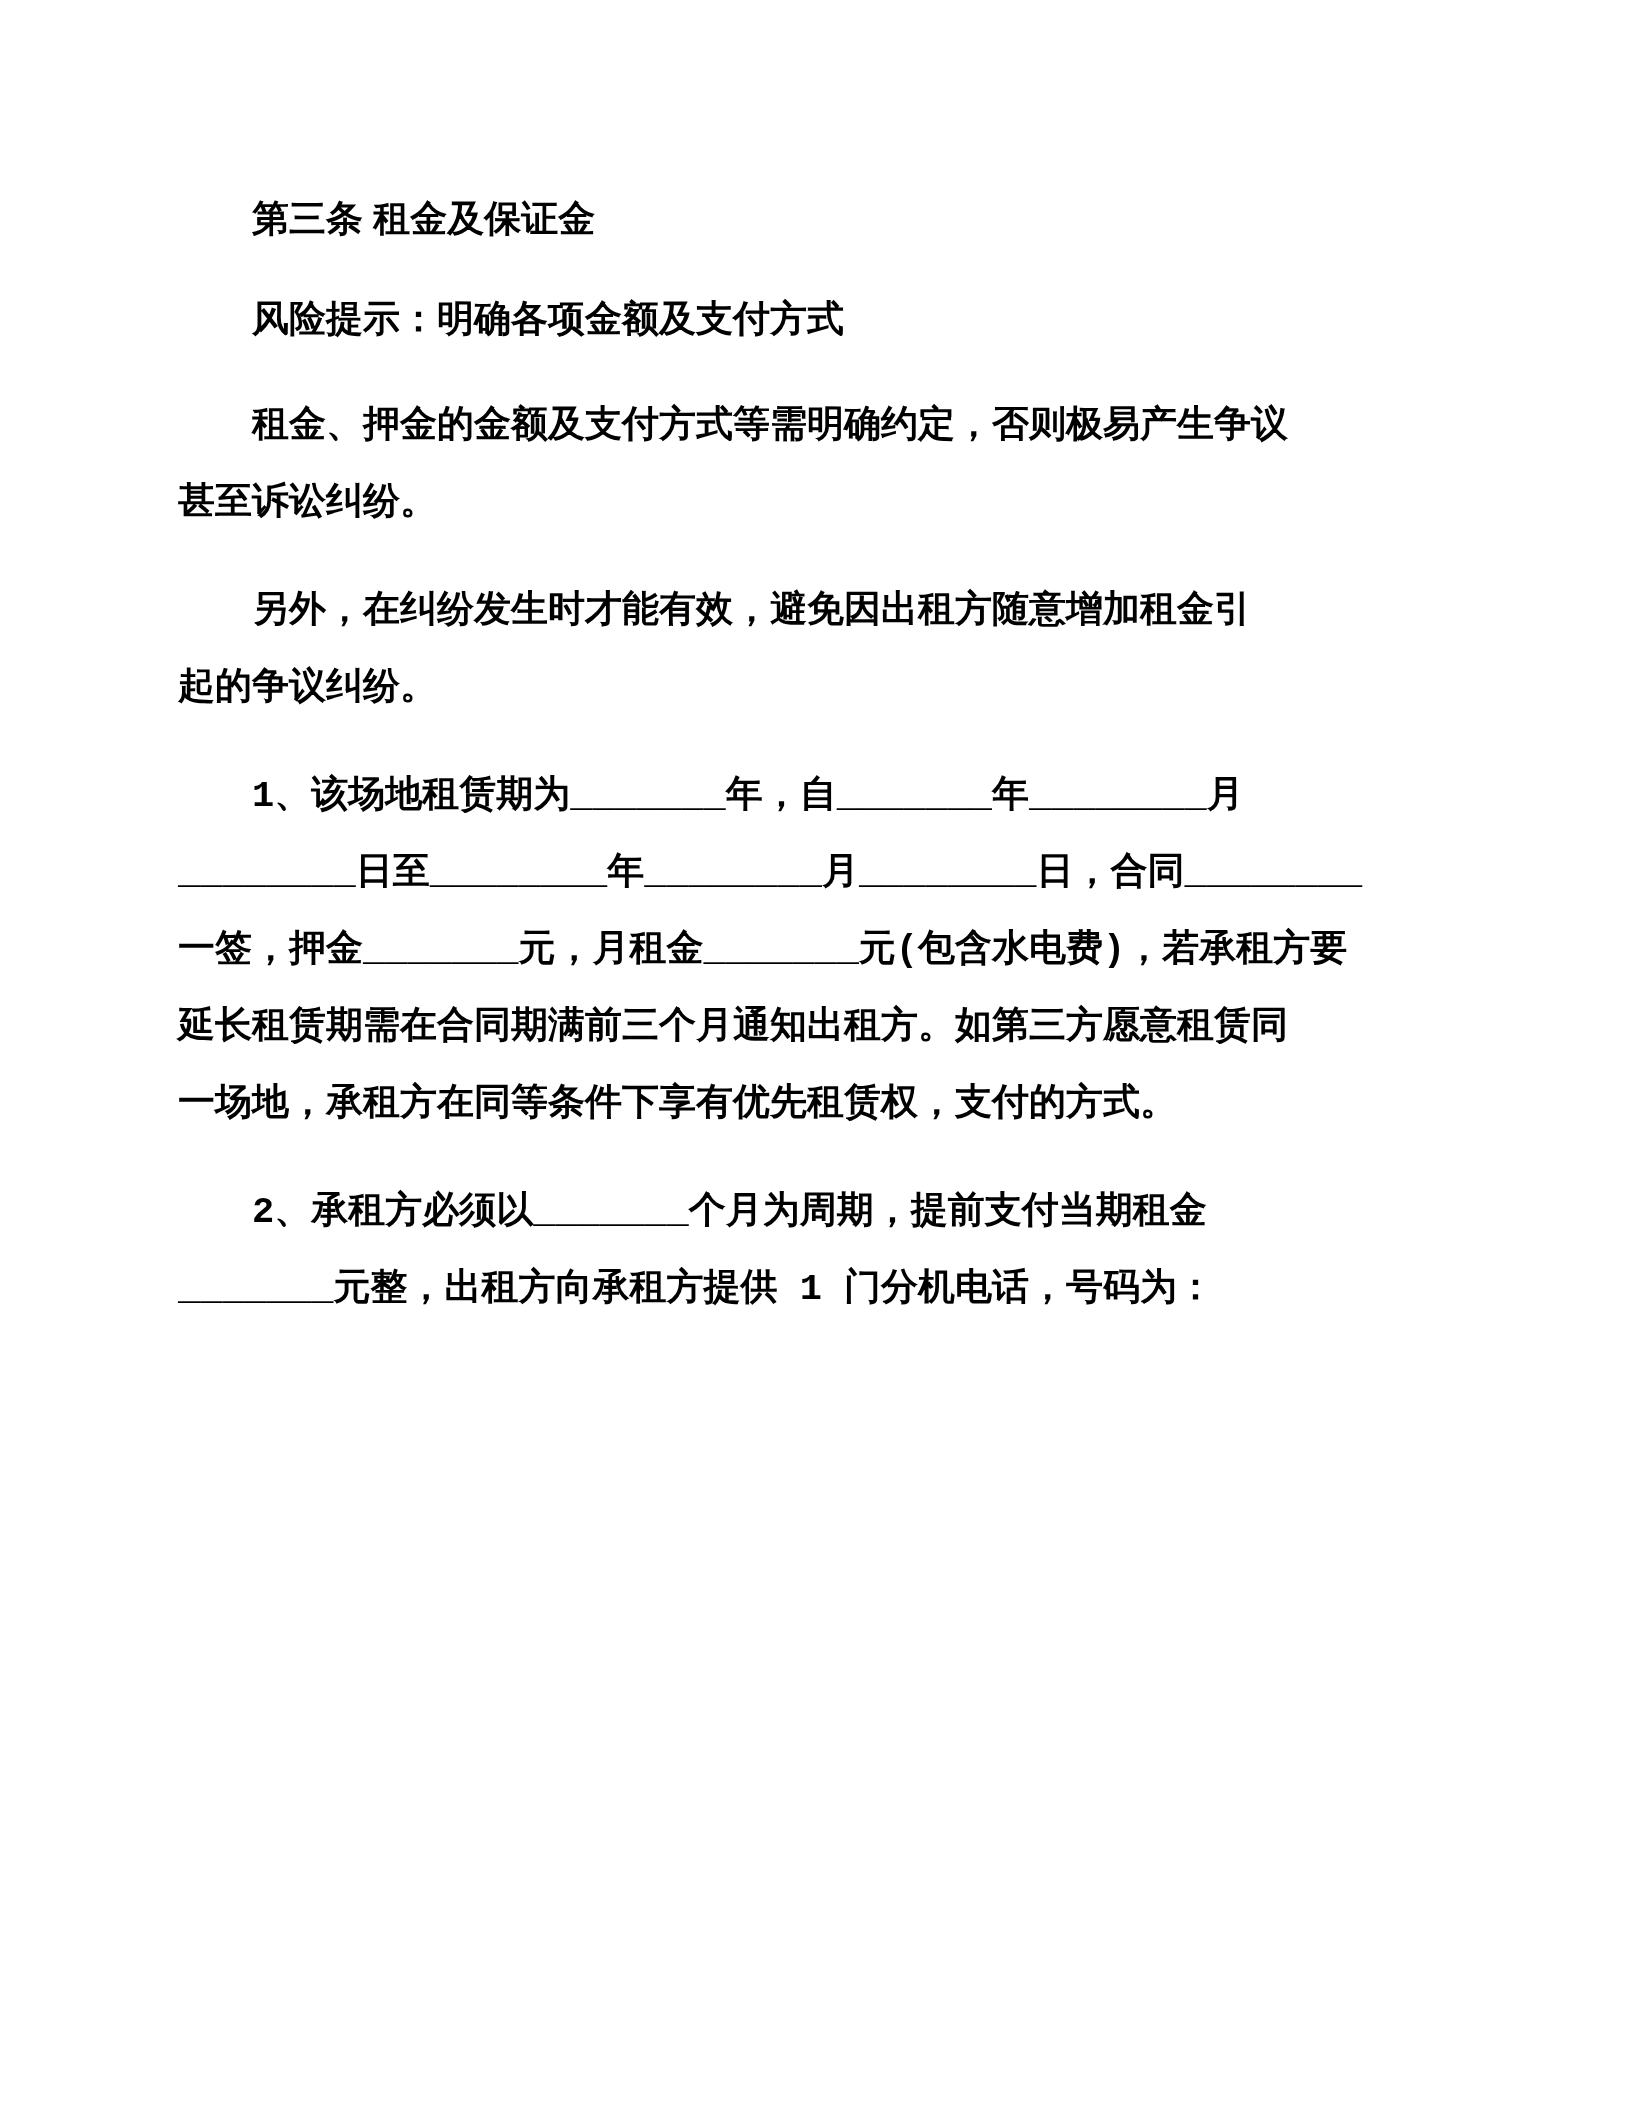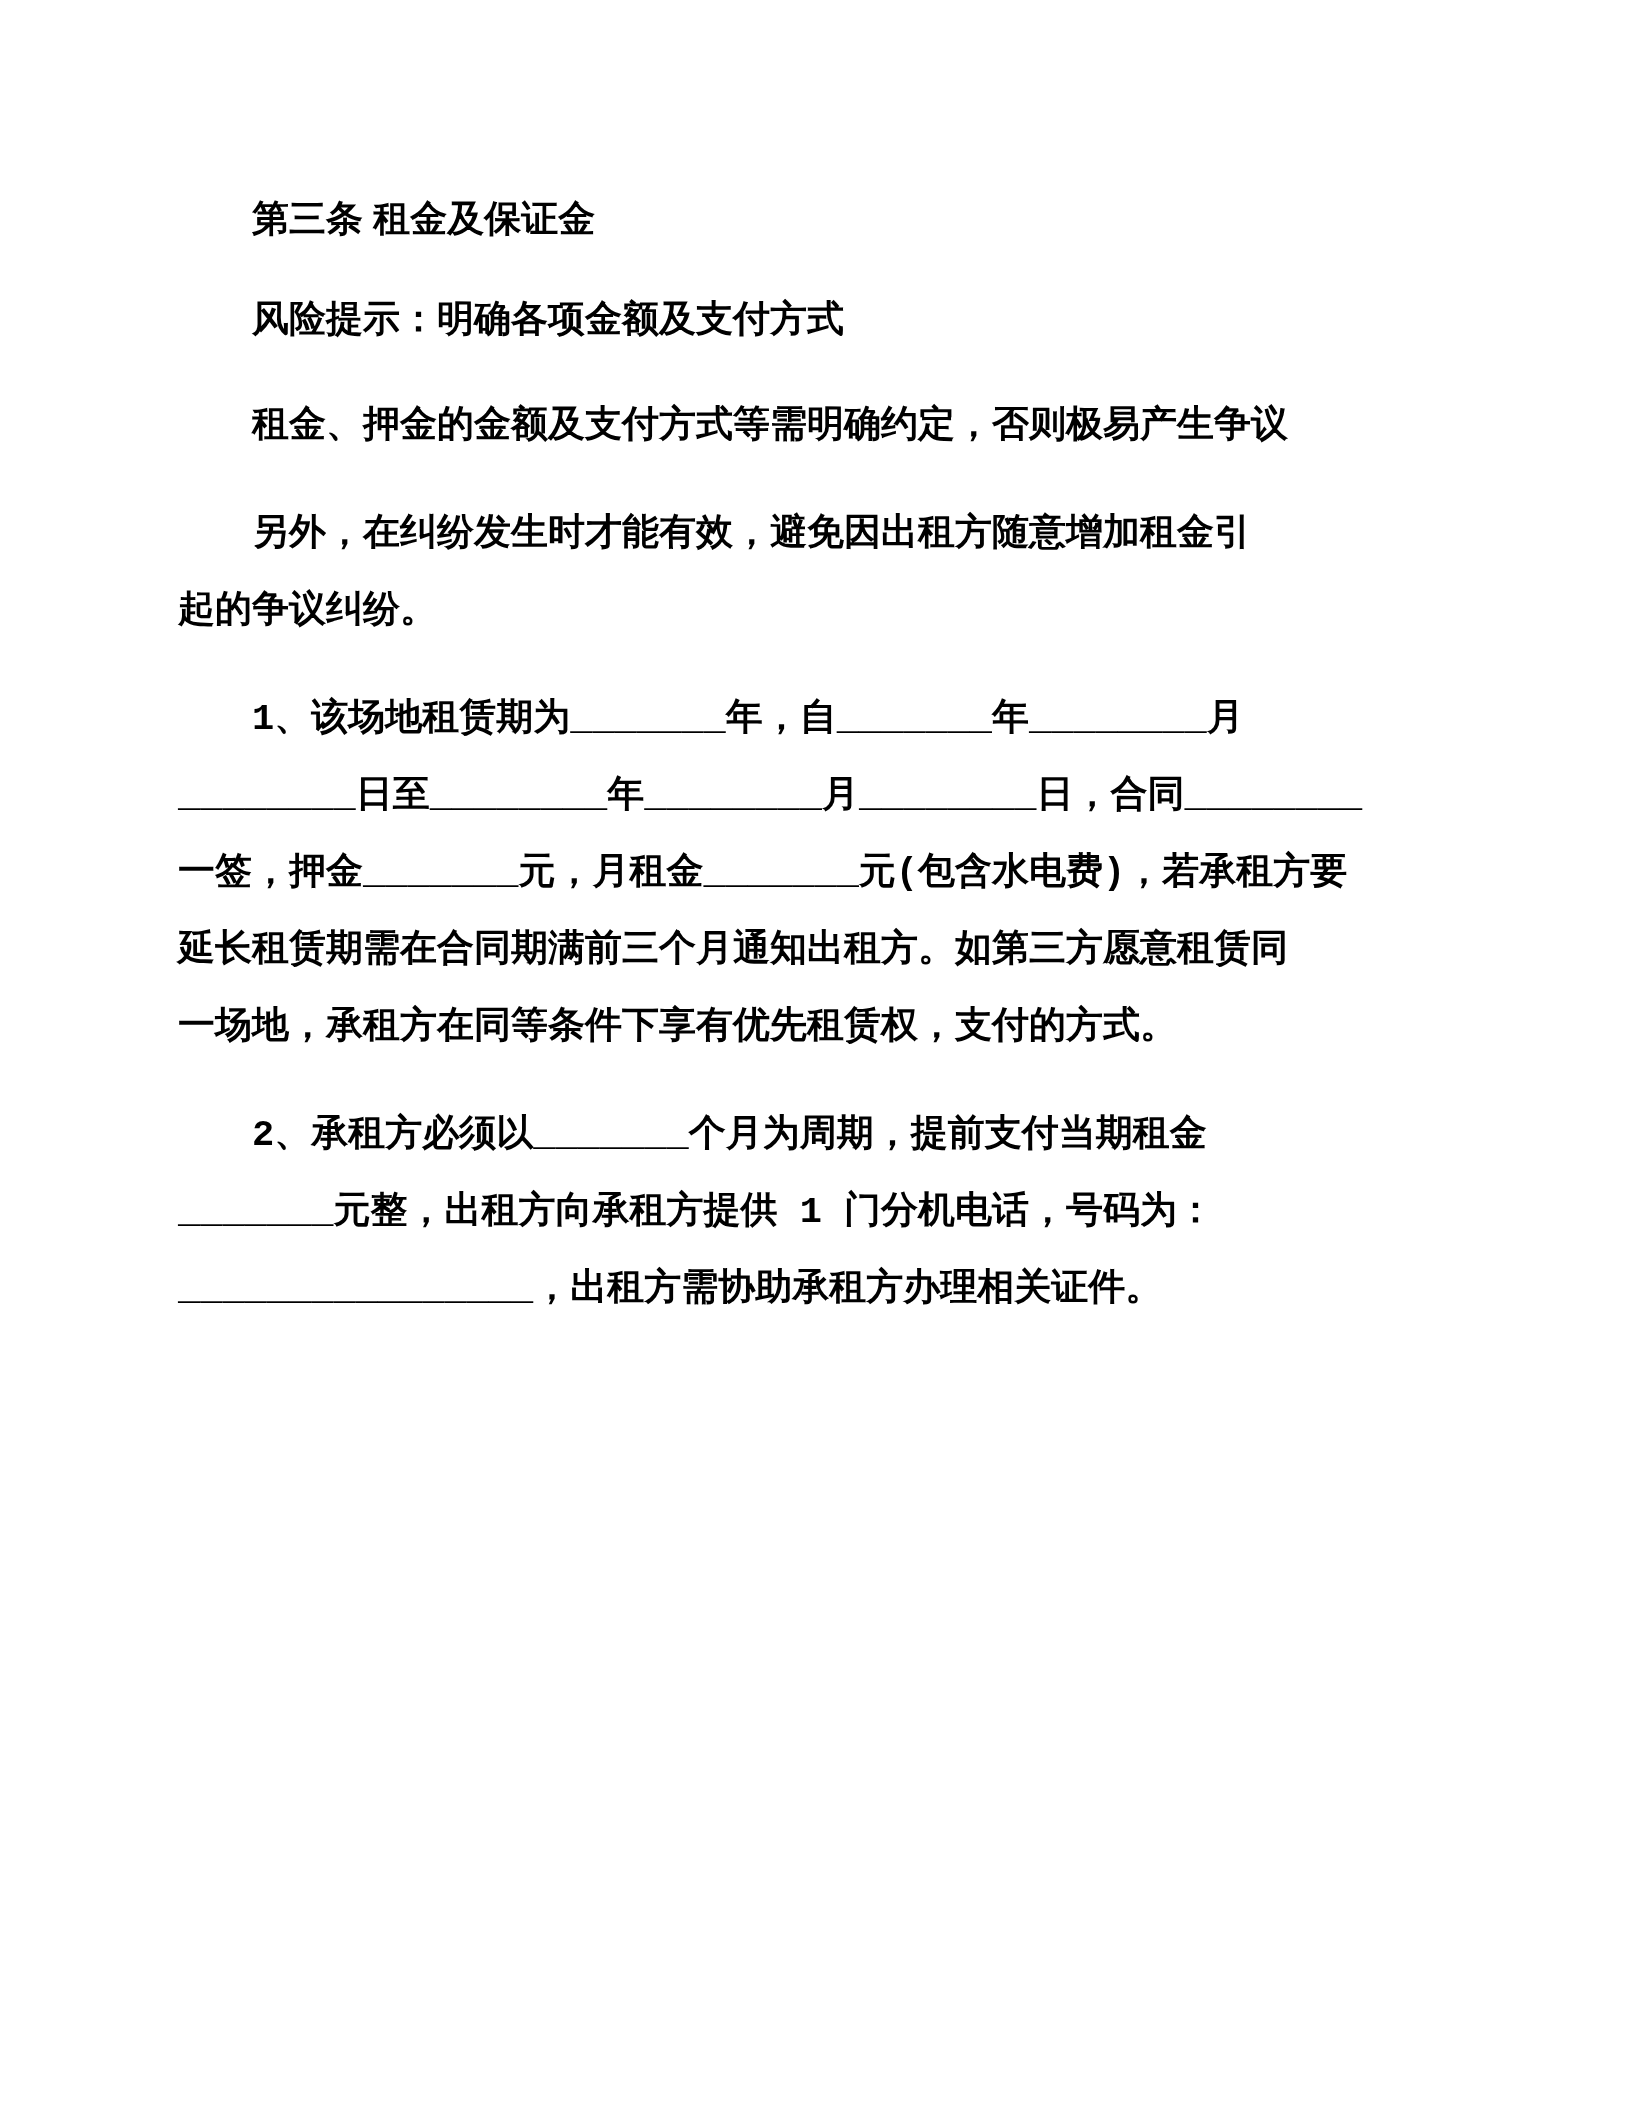"甚至诉讼纠纷。" div.line { html: none -> <div>甚至诉讼纠纷。</div> }
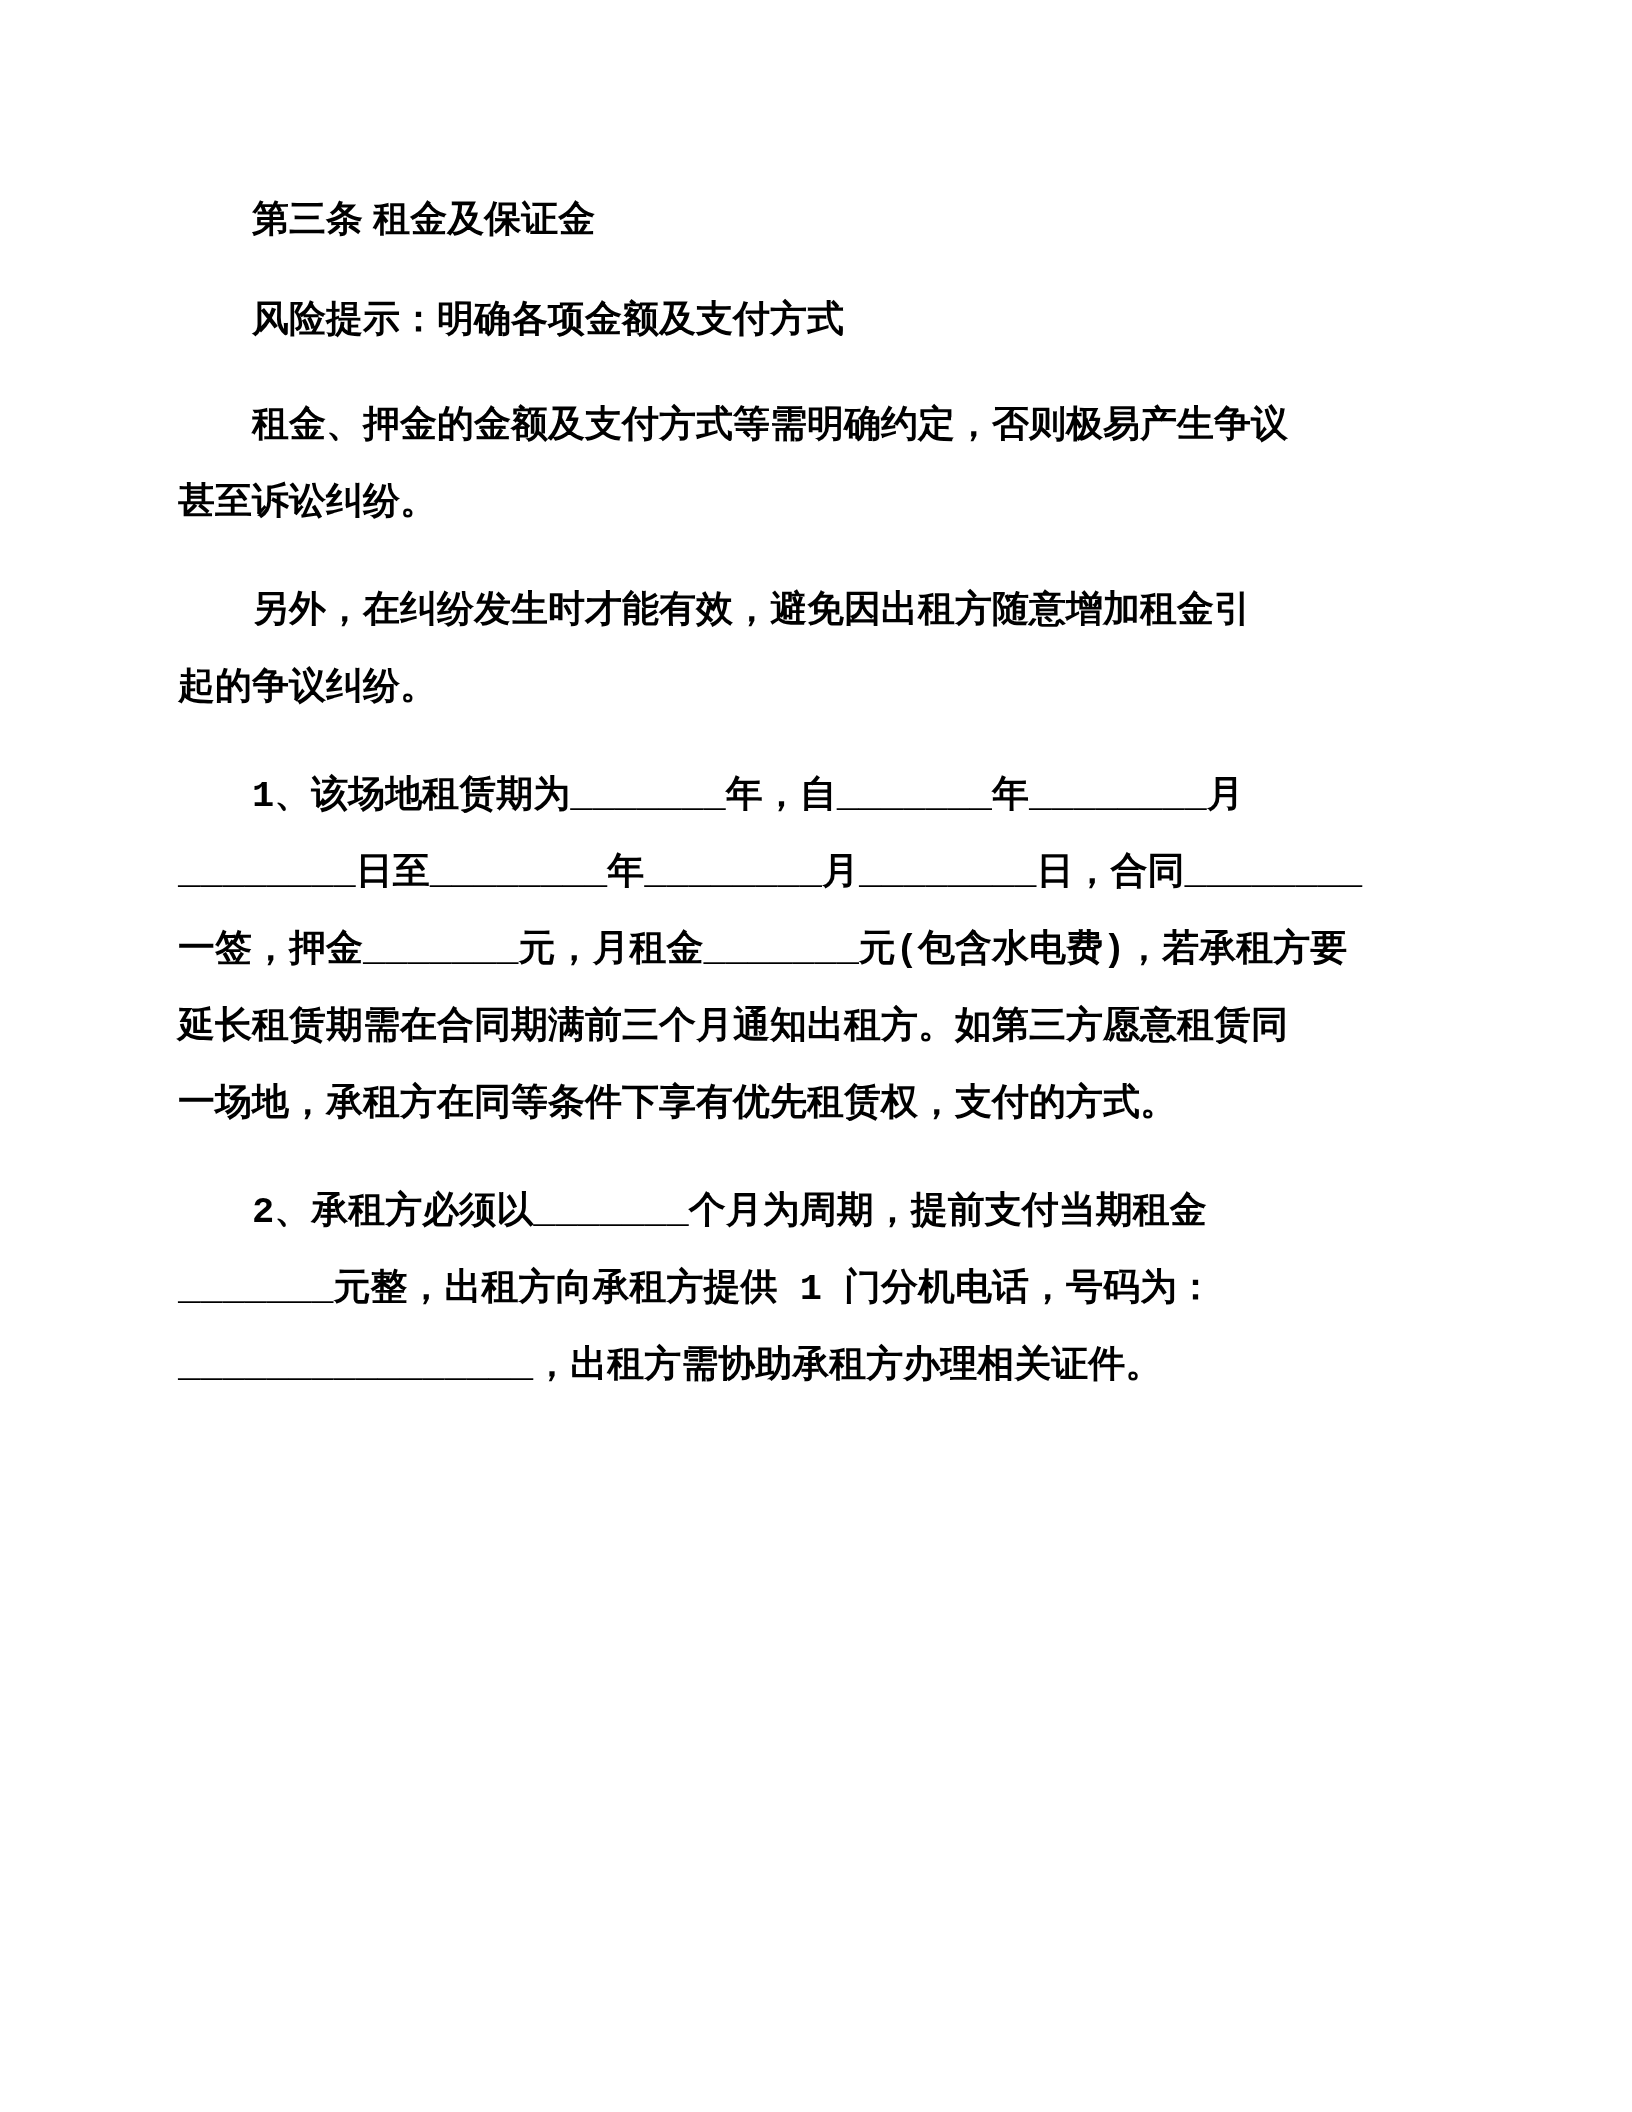"________________，出租方需协助承租方办理相关证件。" div.line { html: <div>________________，出租方需协助承租方办理相关证件。</div> -> none }
